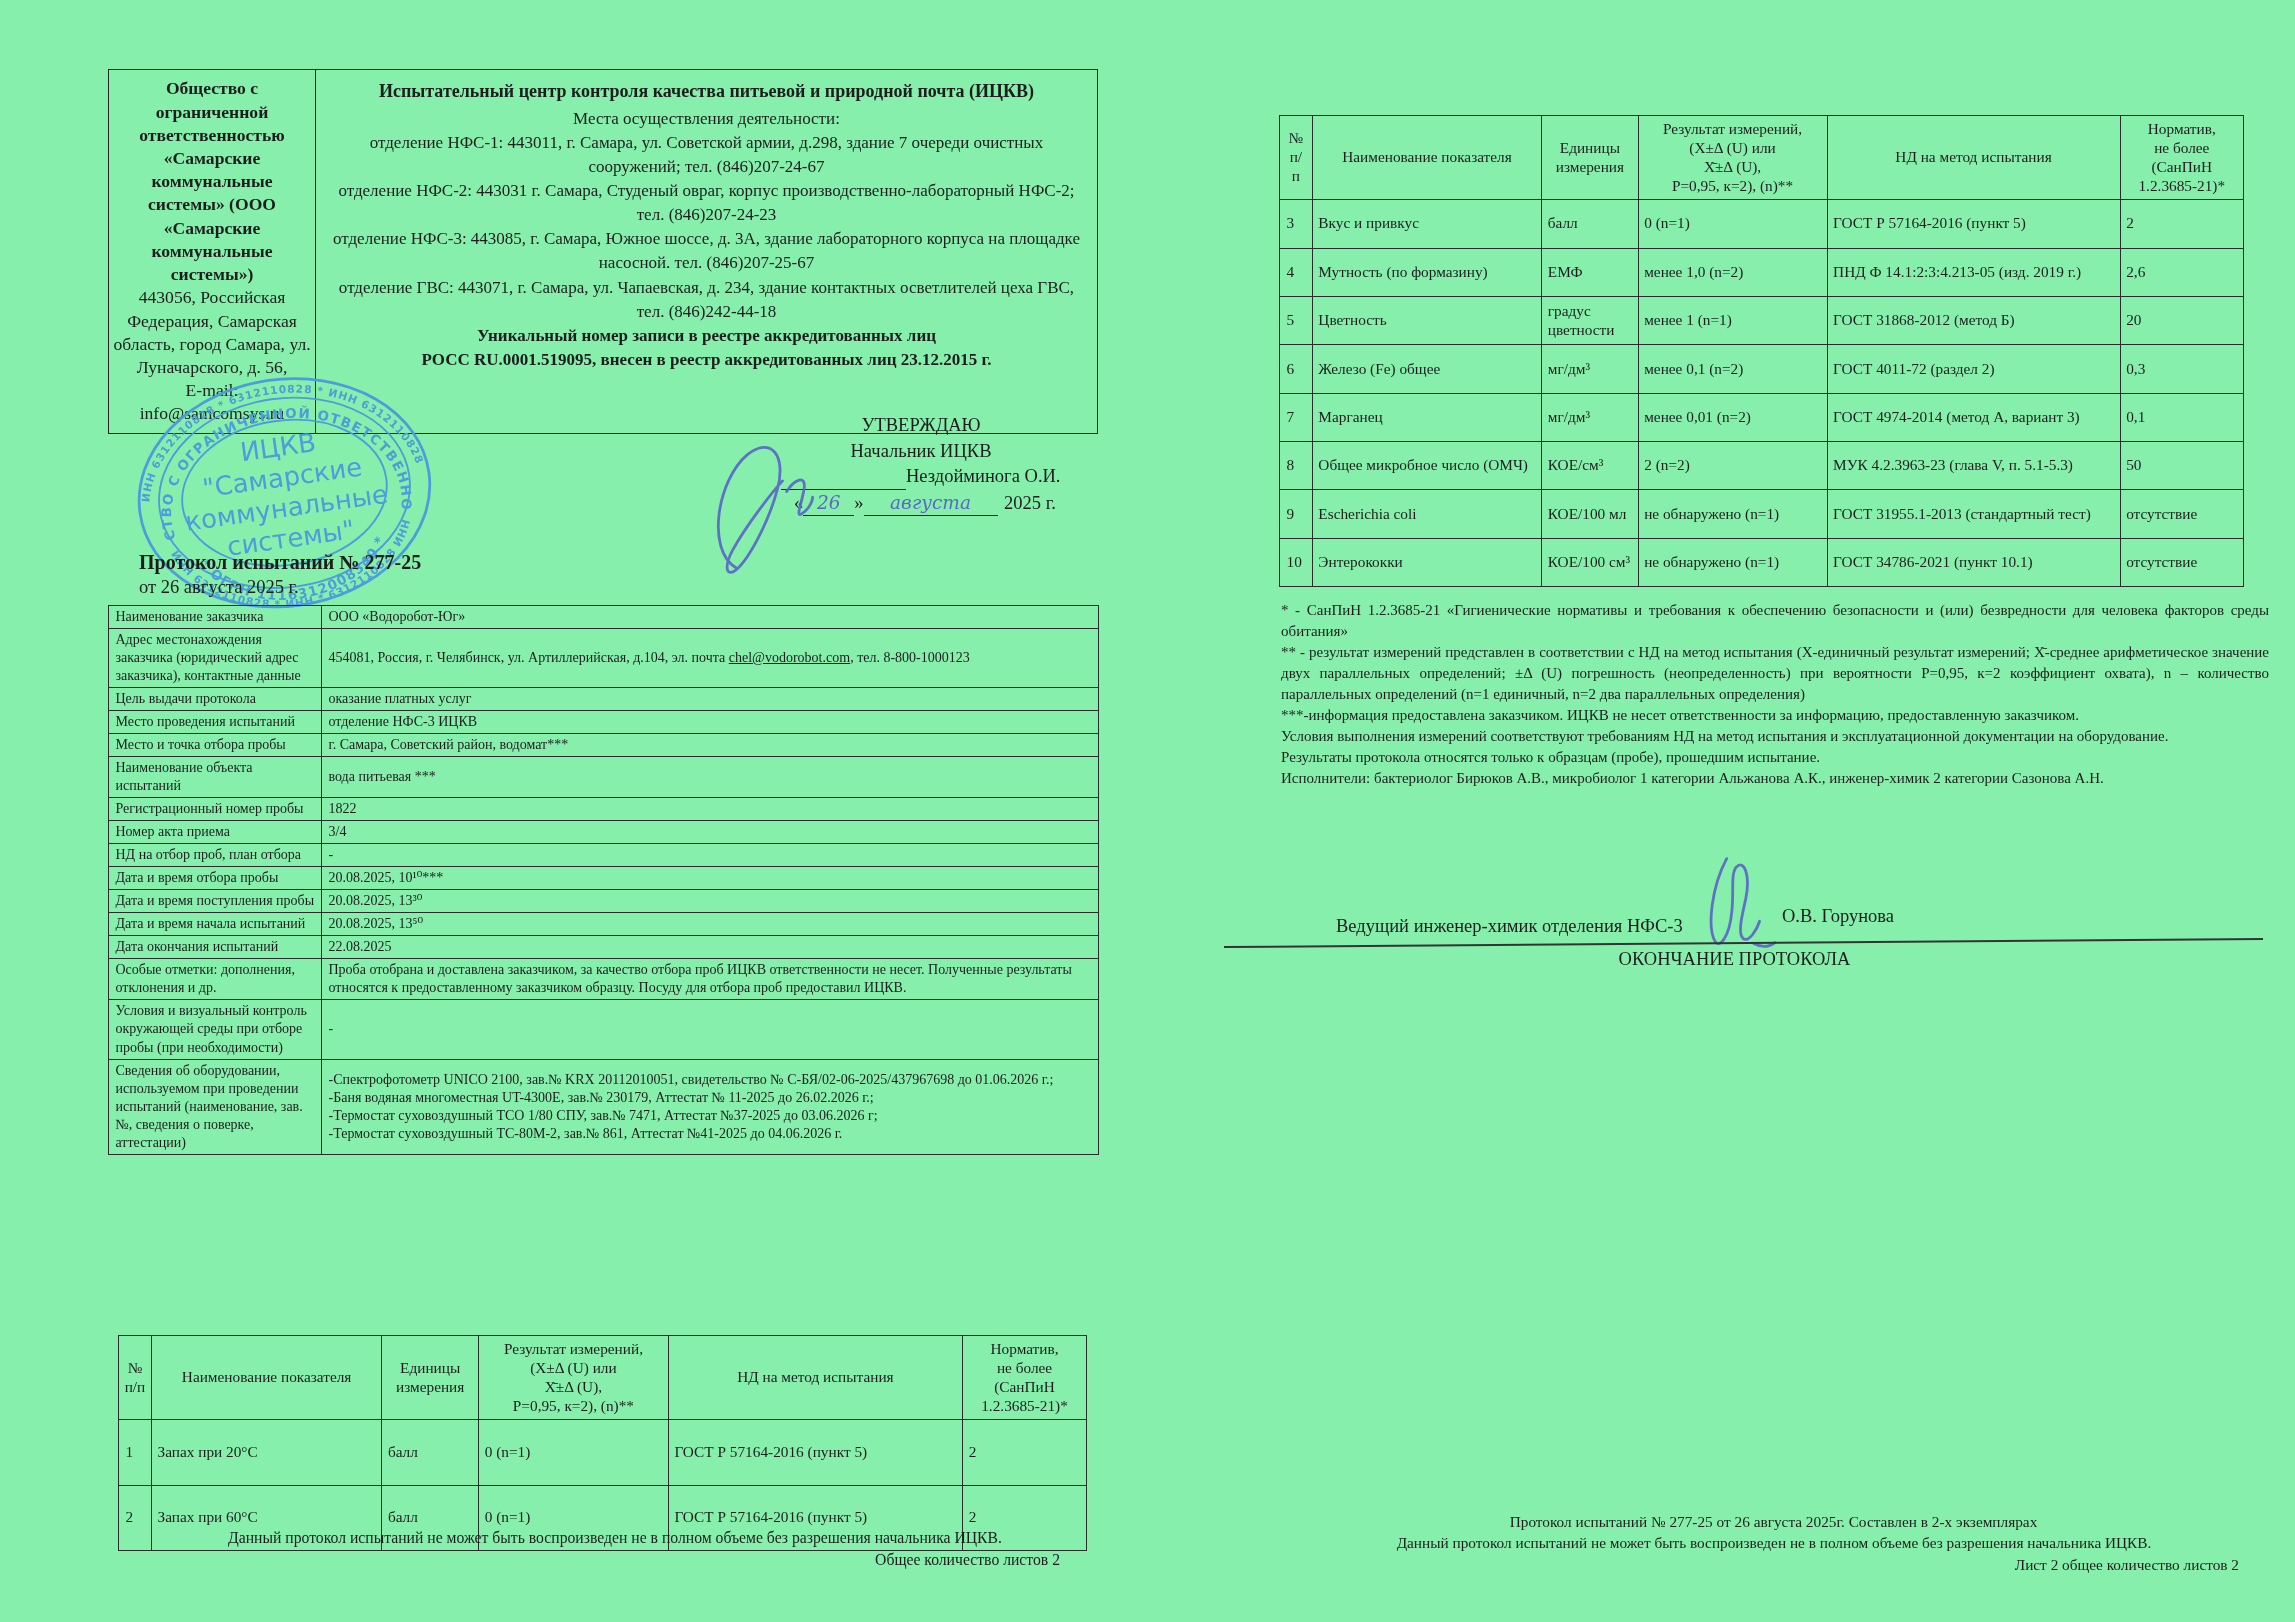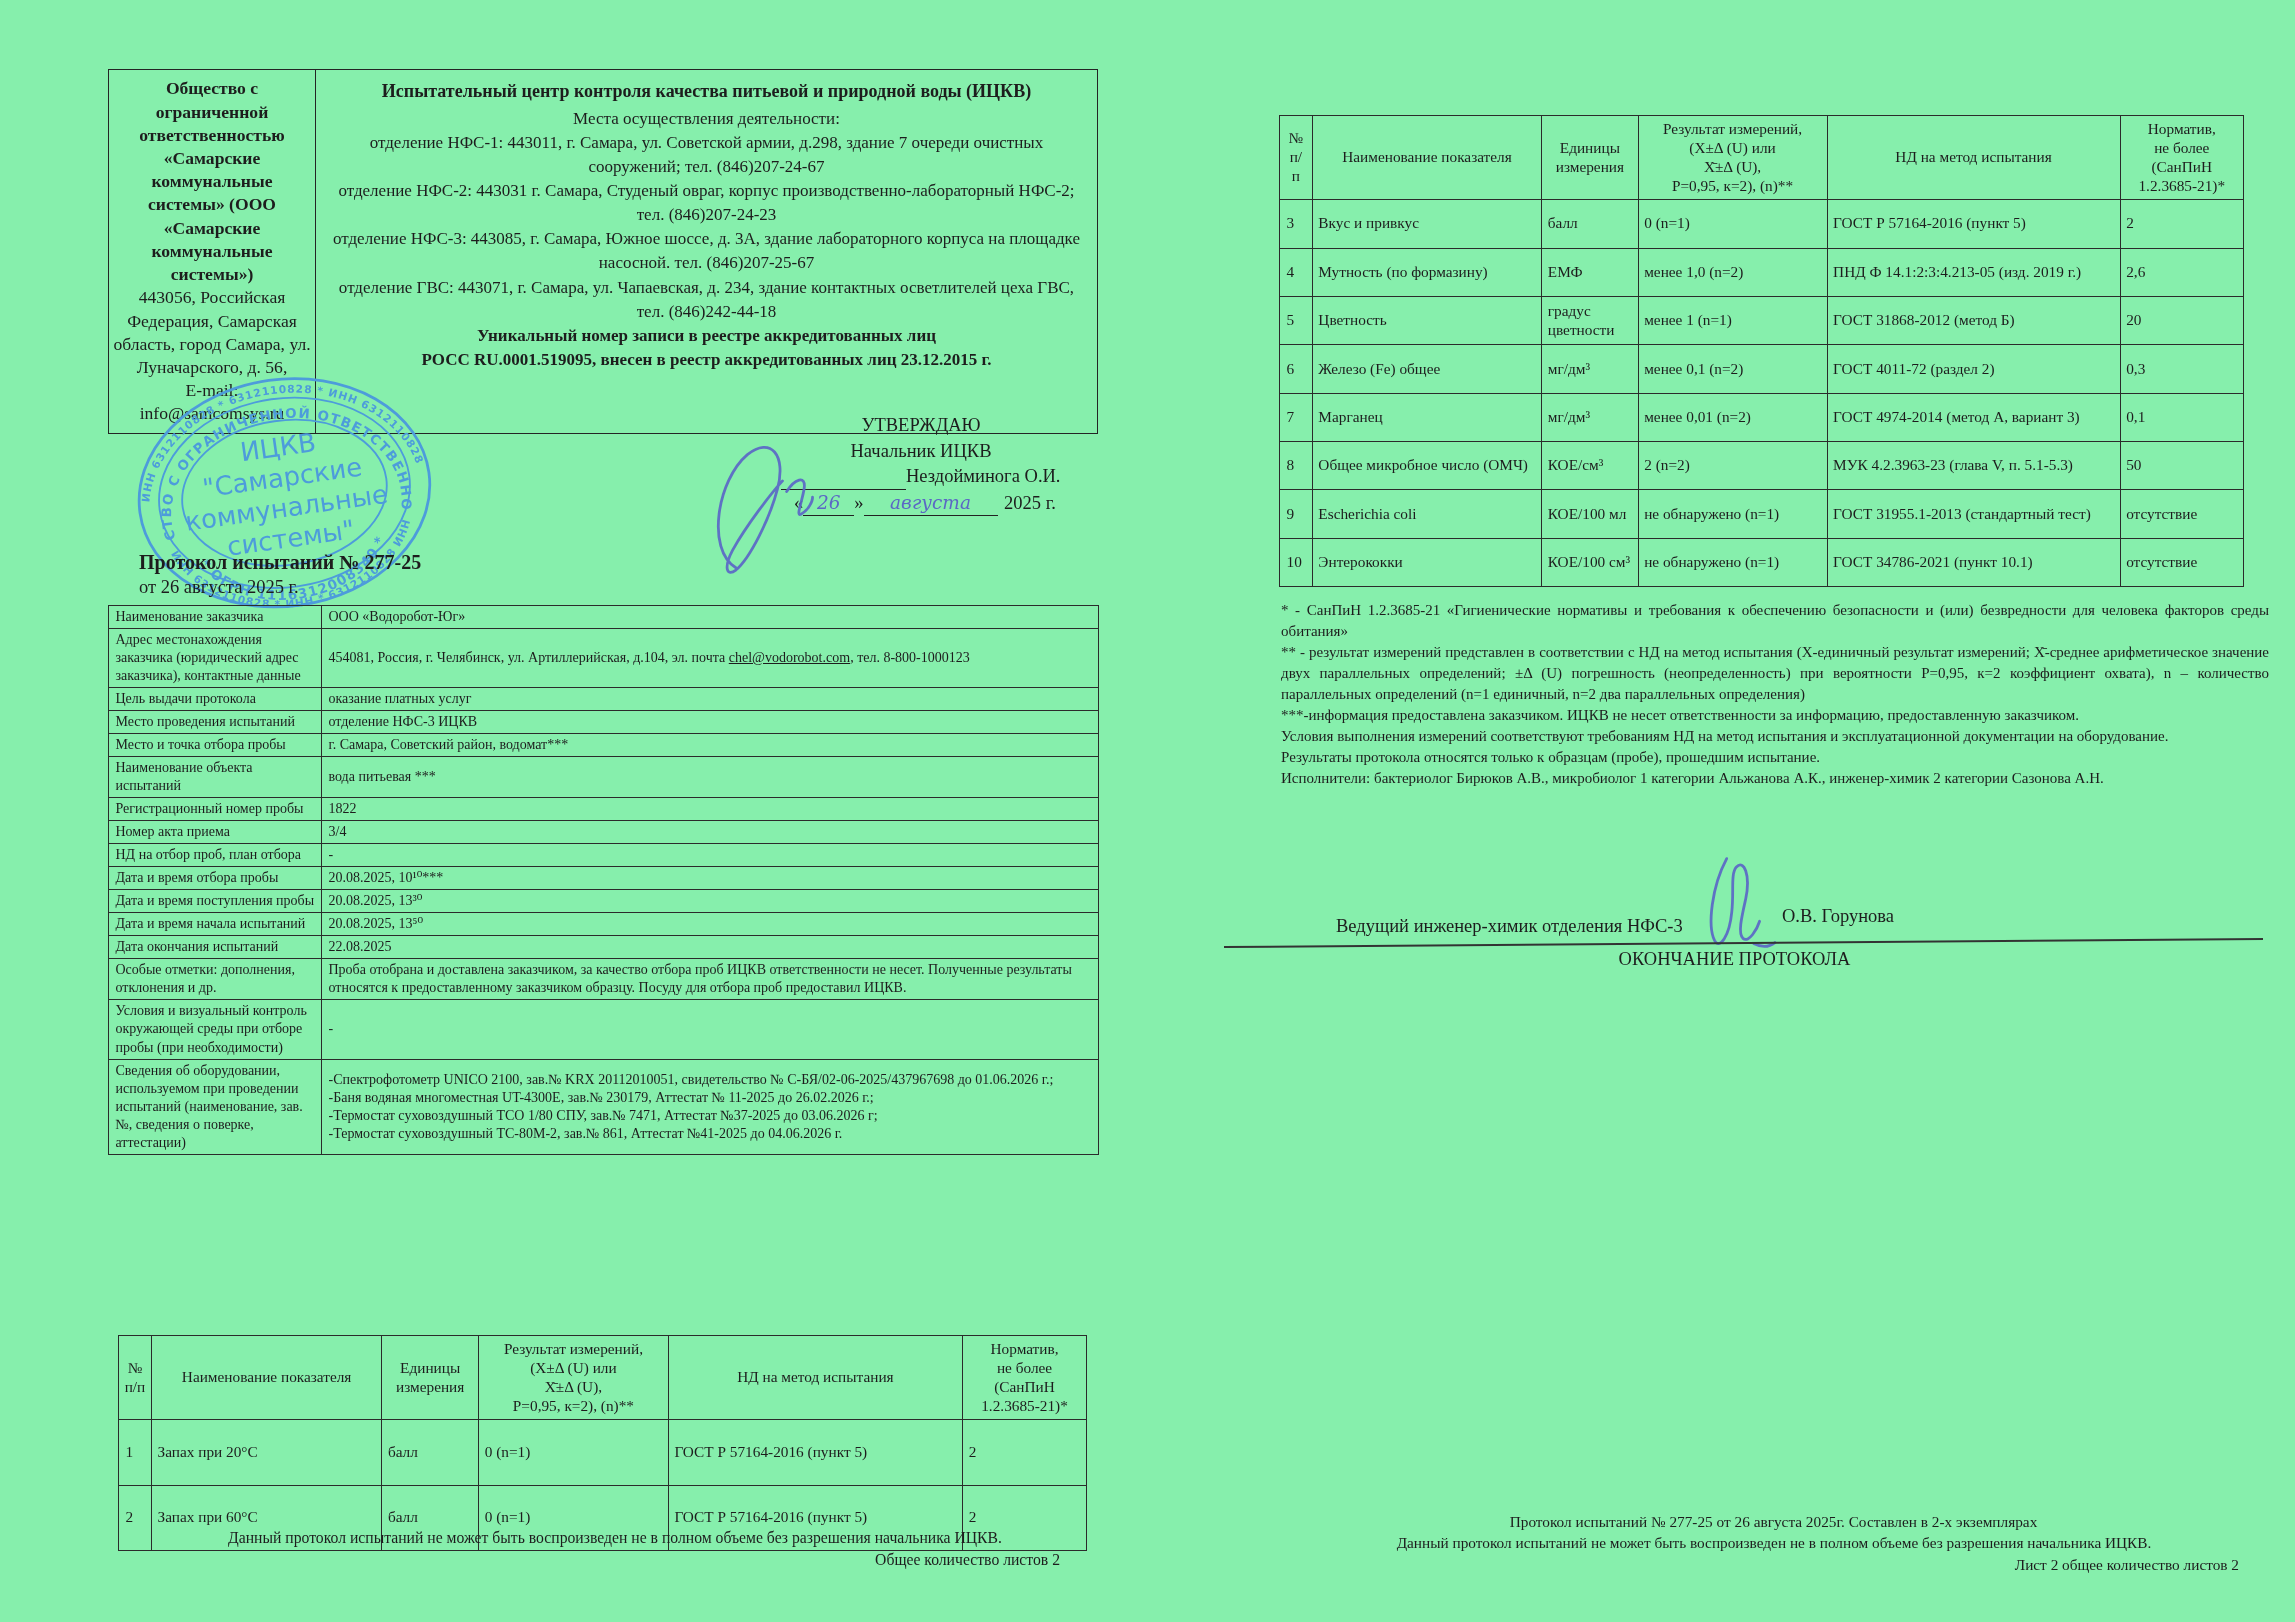"Испытательный центр контроля качества" p.cb-title { text: воды -> почта }
